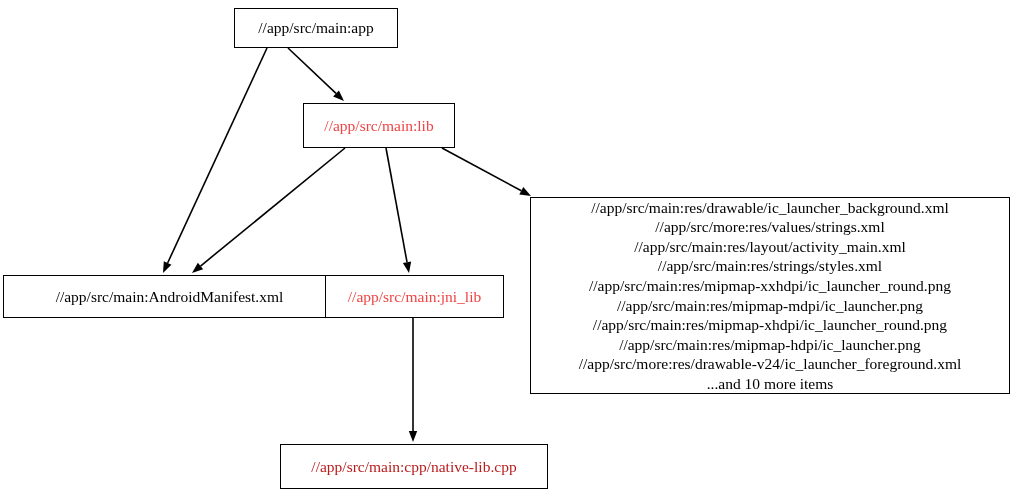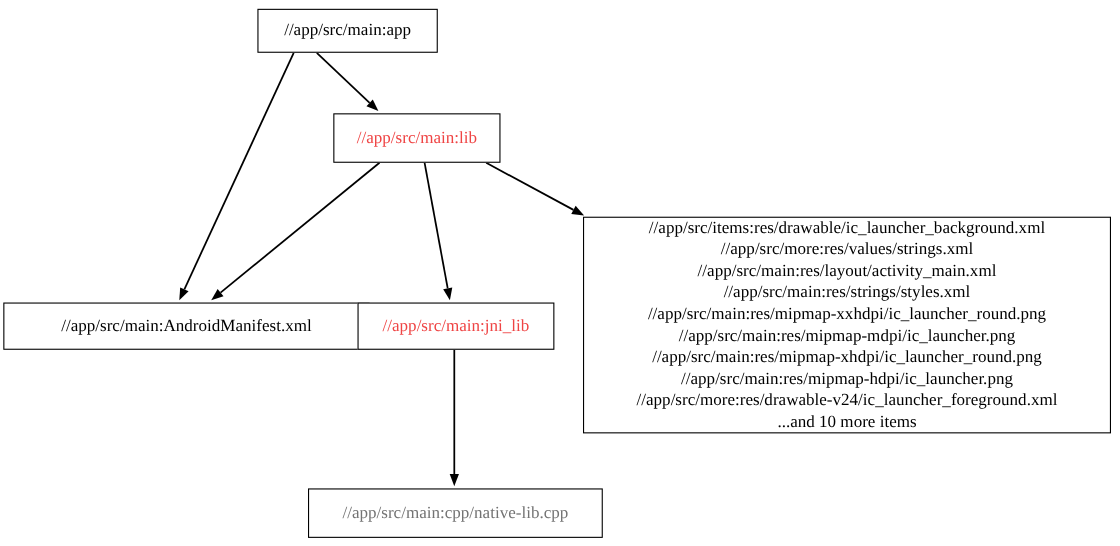"//app/src/items:res/drawable/ic_launcher" span.res-line { text: //app/src/items:res/drawable/ic -> //app/src/main:res/drawable/ic }
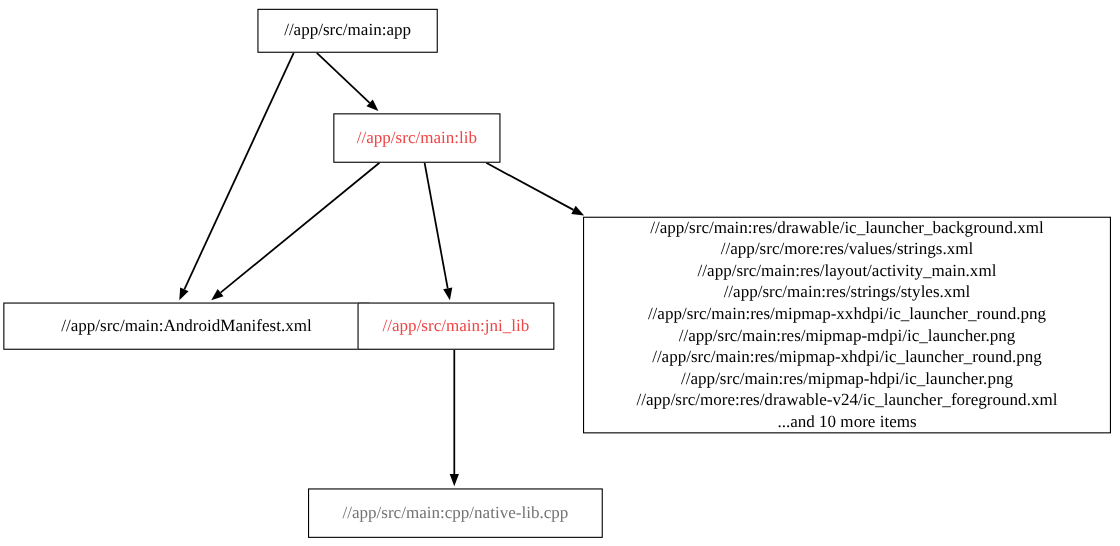"//app/src/main:cpp/native-lib.cpp" div.node { color: #737373 -> #b91c1c }
